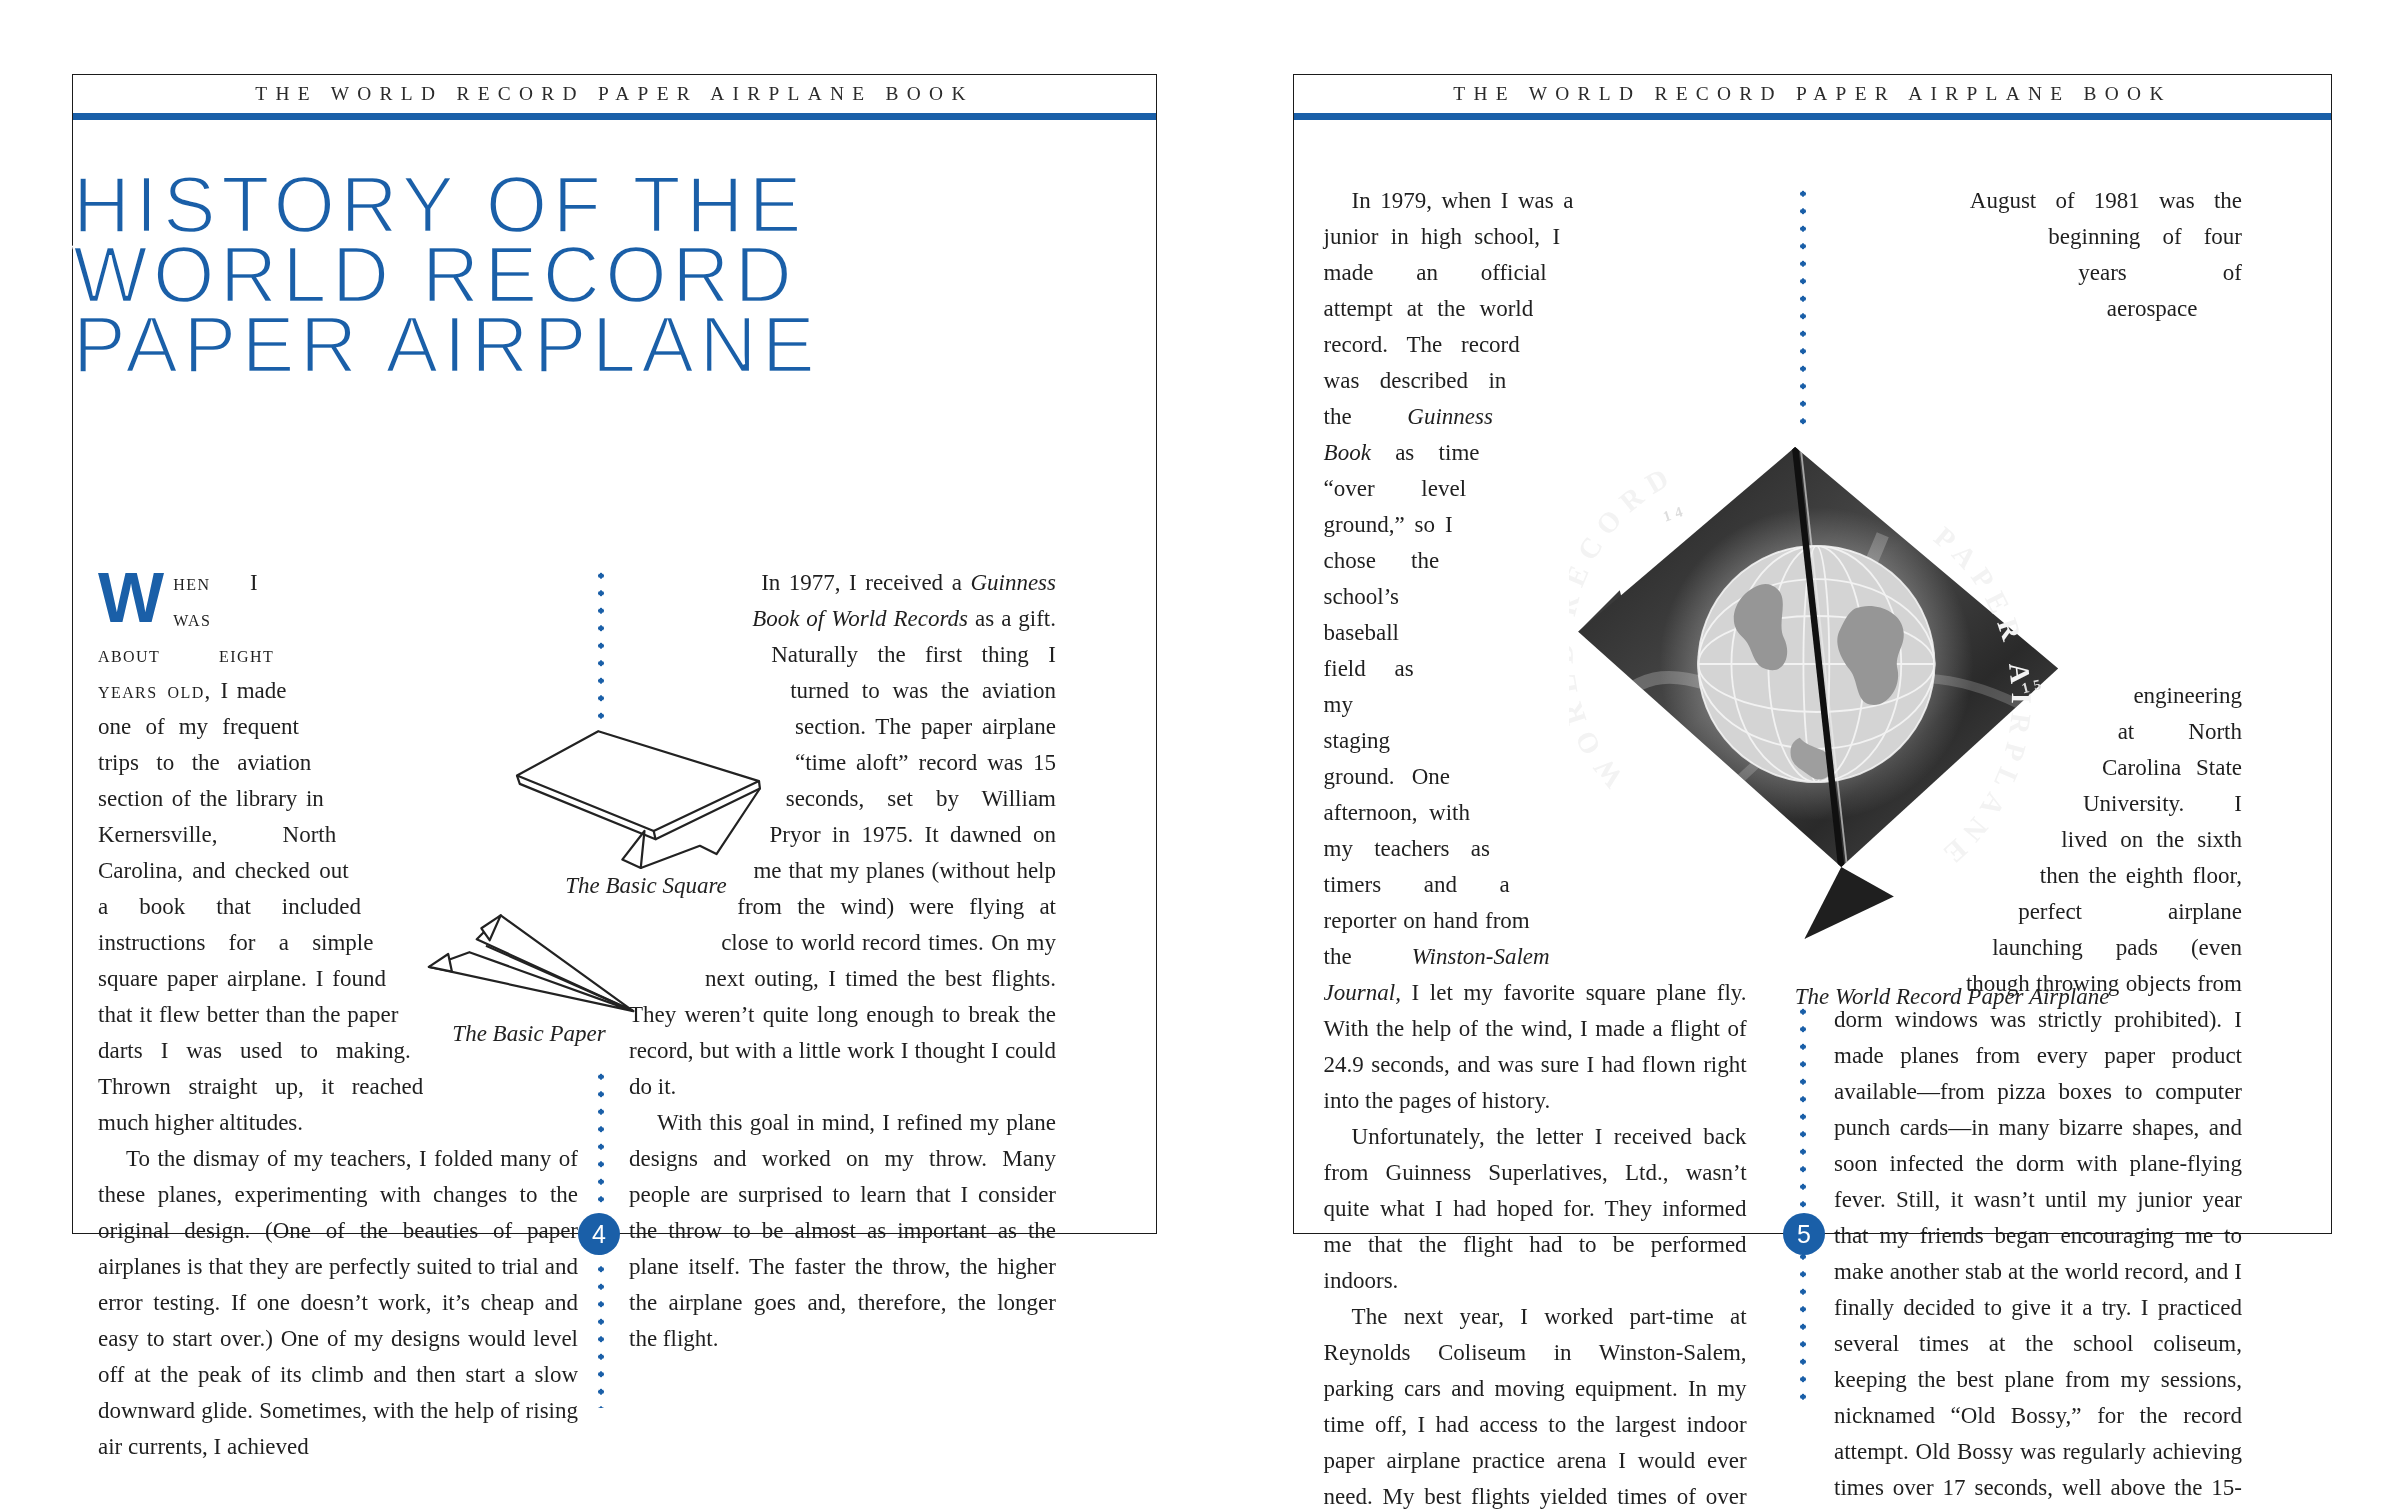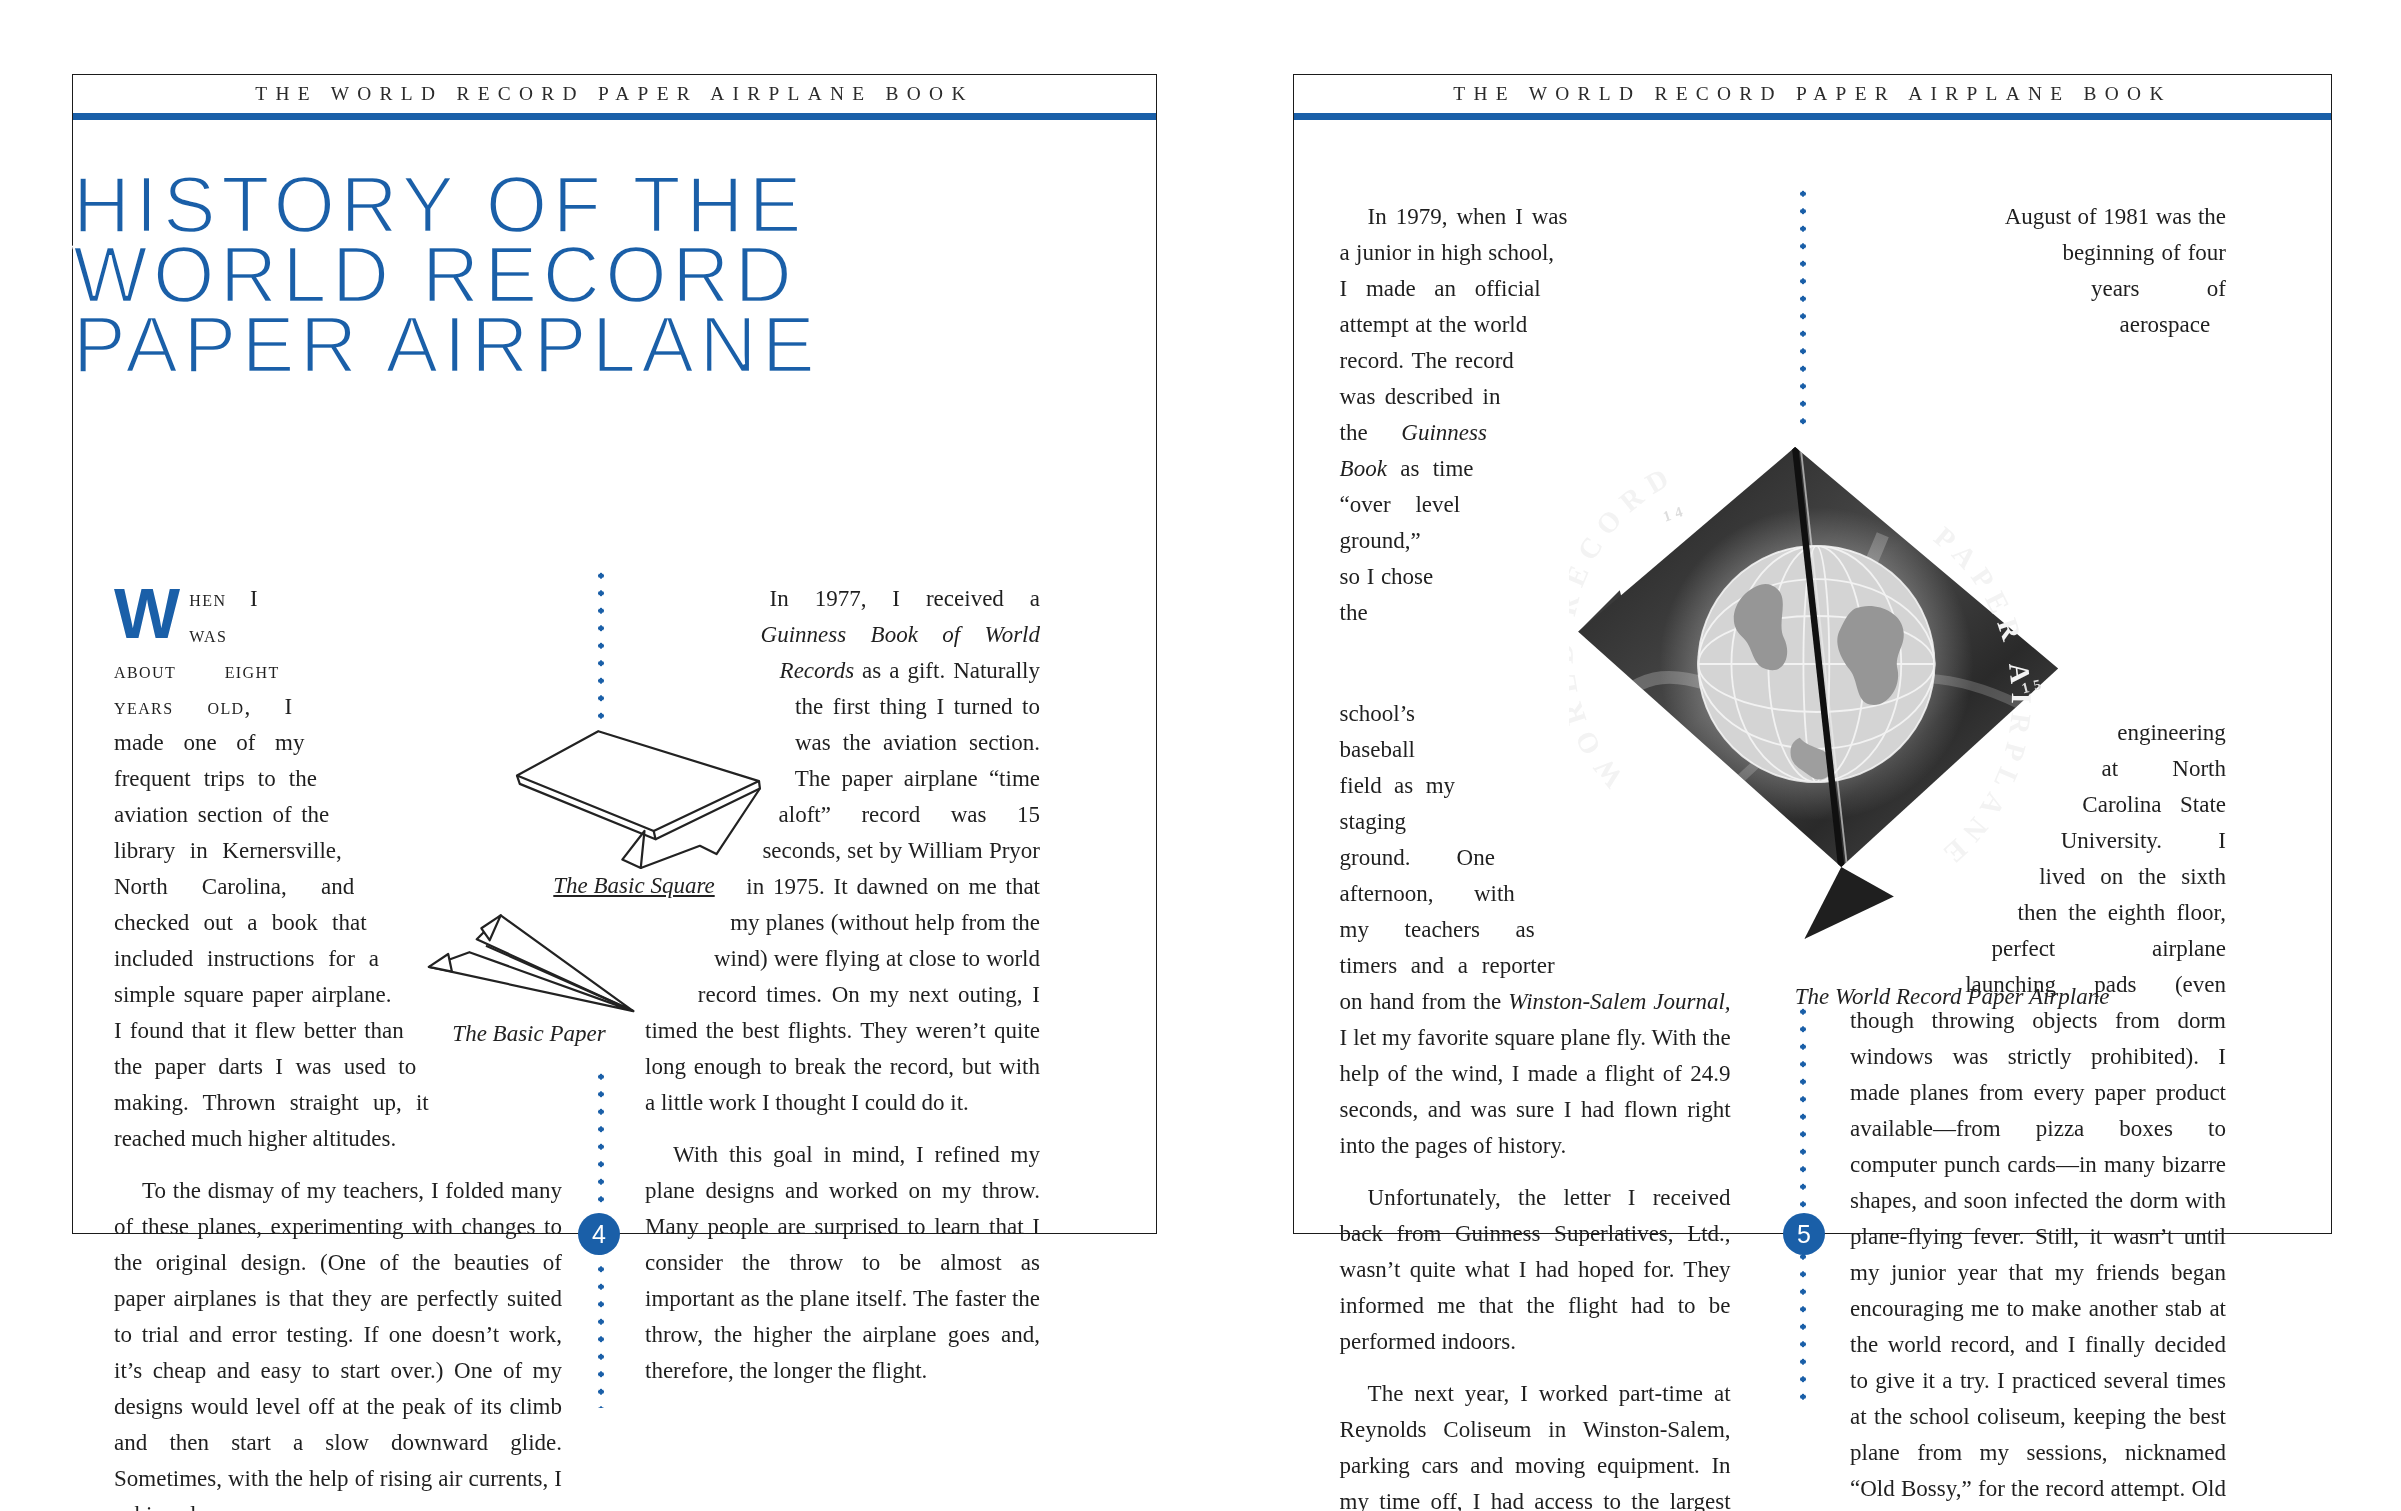"In 1979, when I was" .col p { margin: 16px -> 0 }
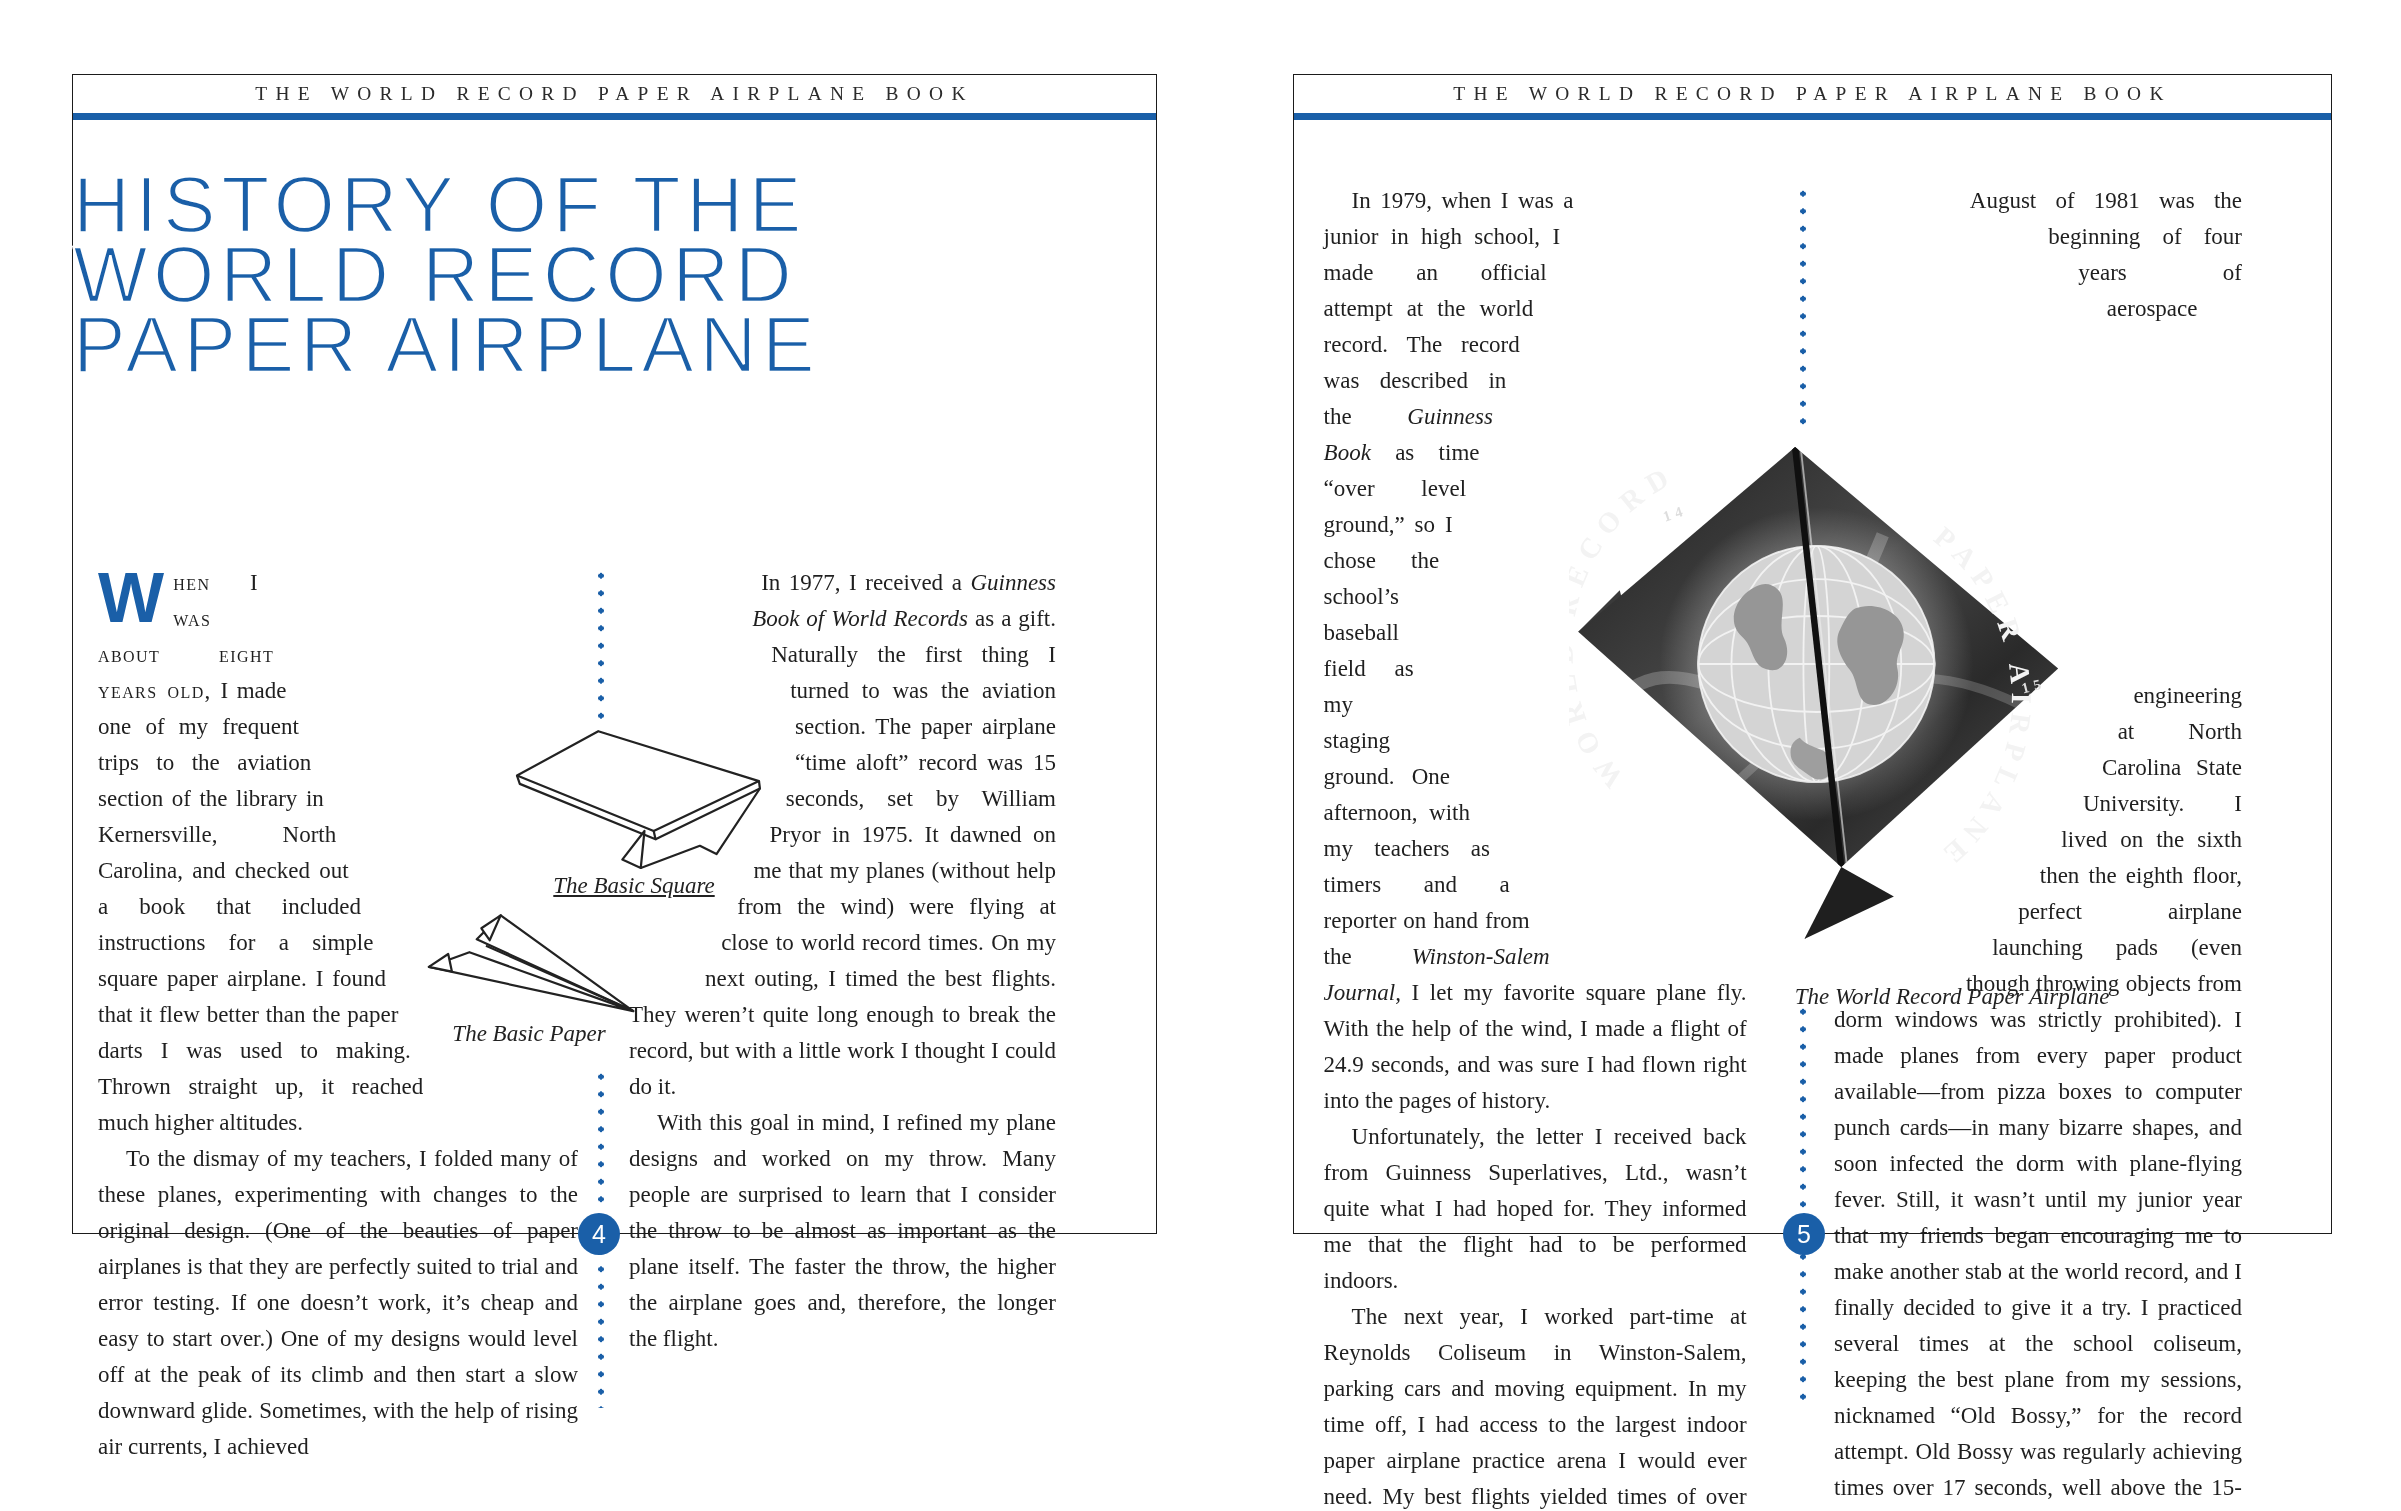"The Basic Square" div.fig-caption { left: 561px -> 573px; text-decoration: underline -> none }
